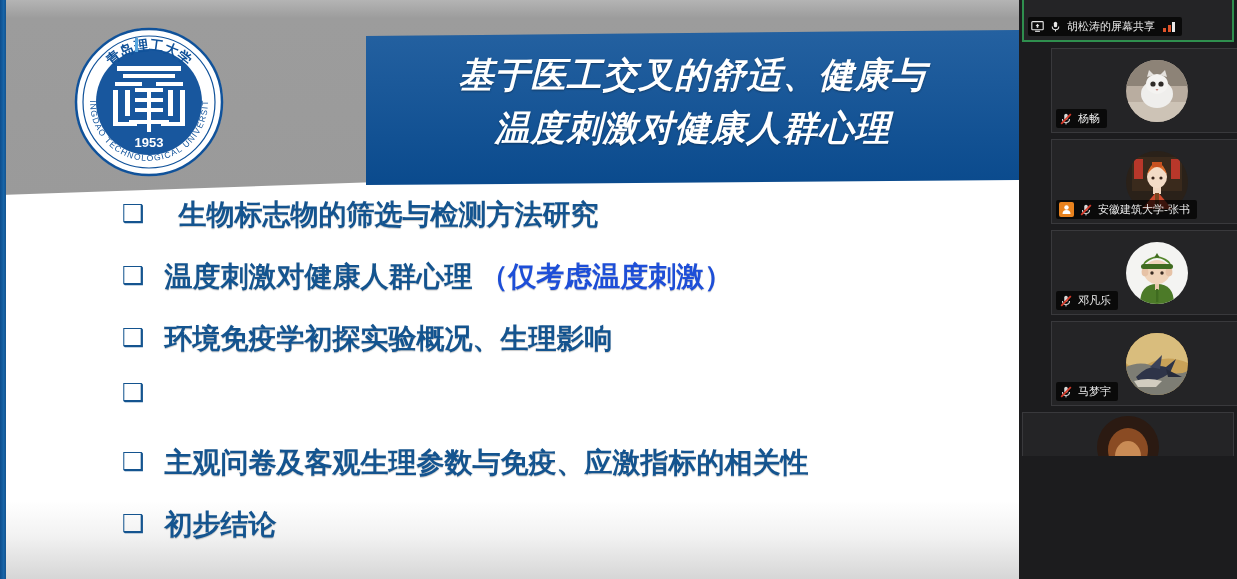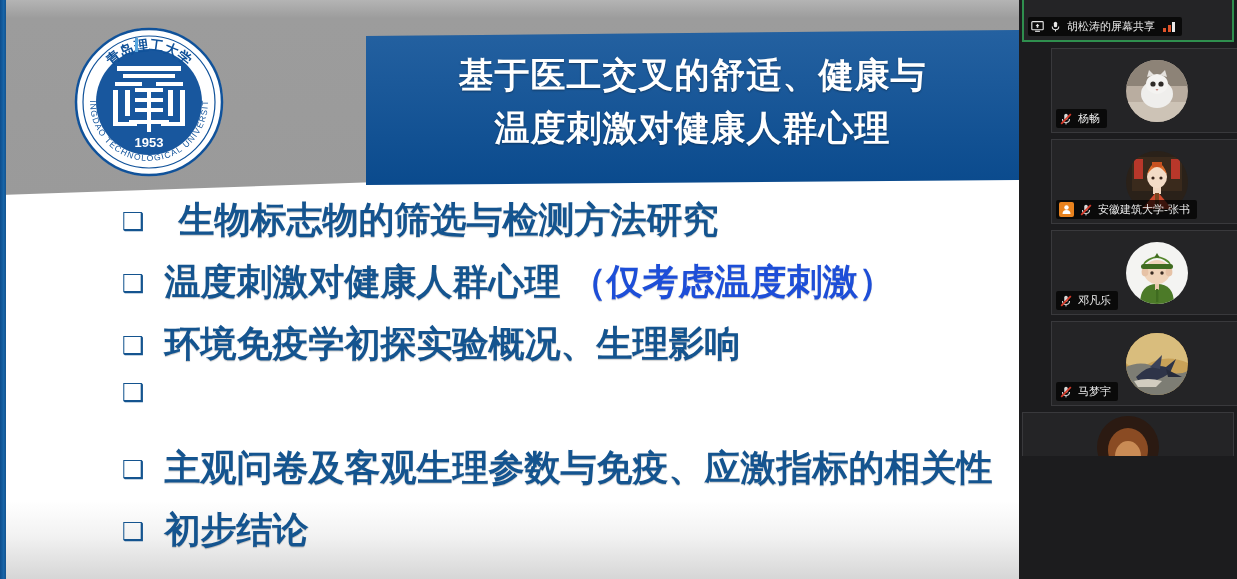"基于医工交叉的舒适、健康与" .title-text span { font-style: none -> italic }
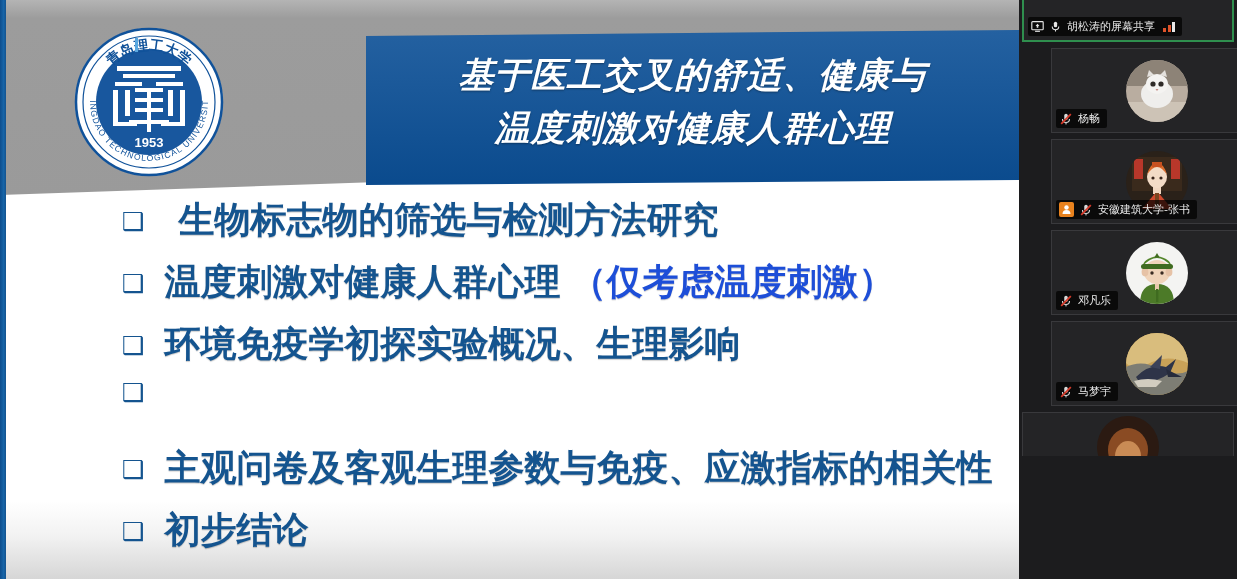"生物标志物的筛选与检测方法研究" .bullet .btext { font-size: 36px -> 28px }
